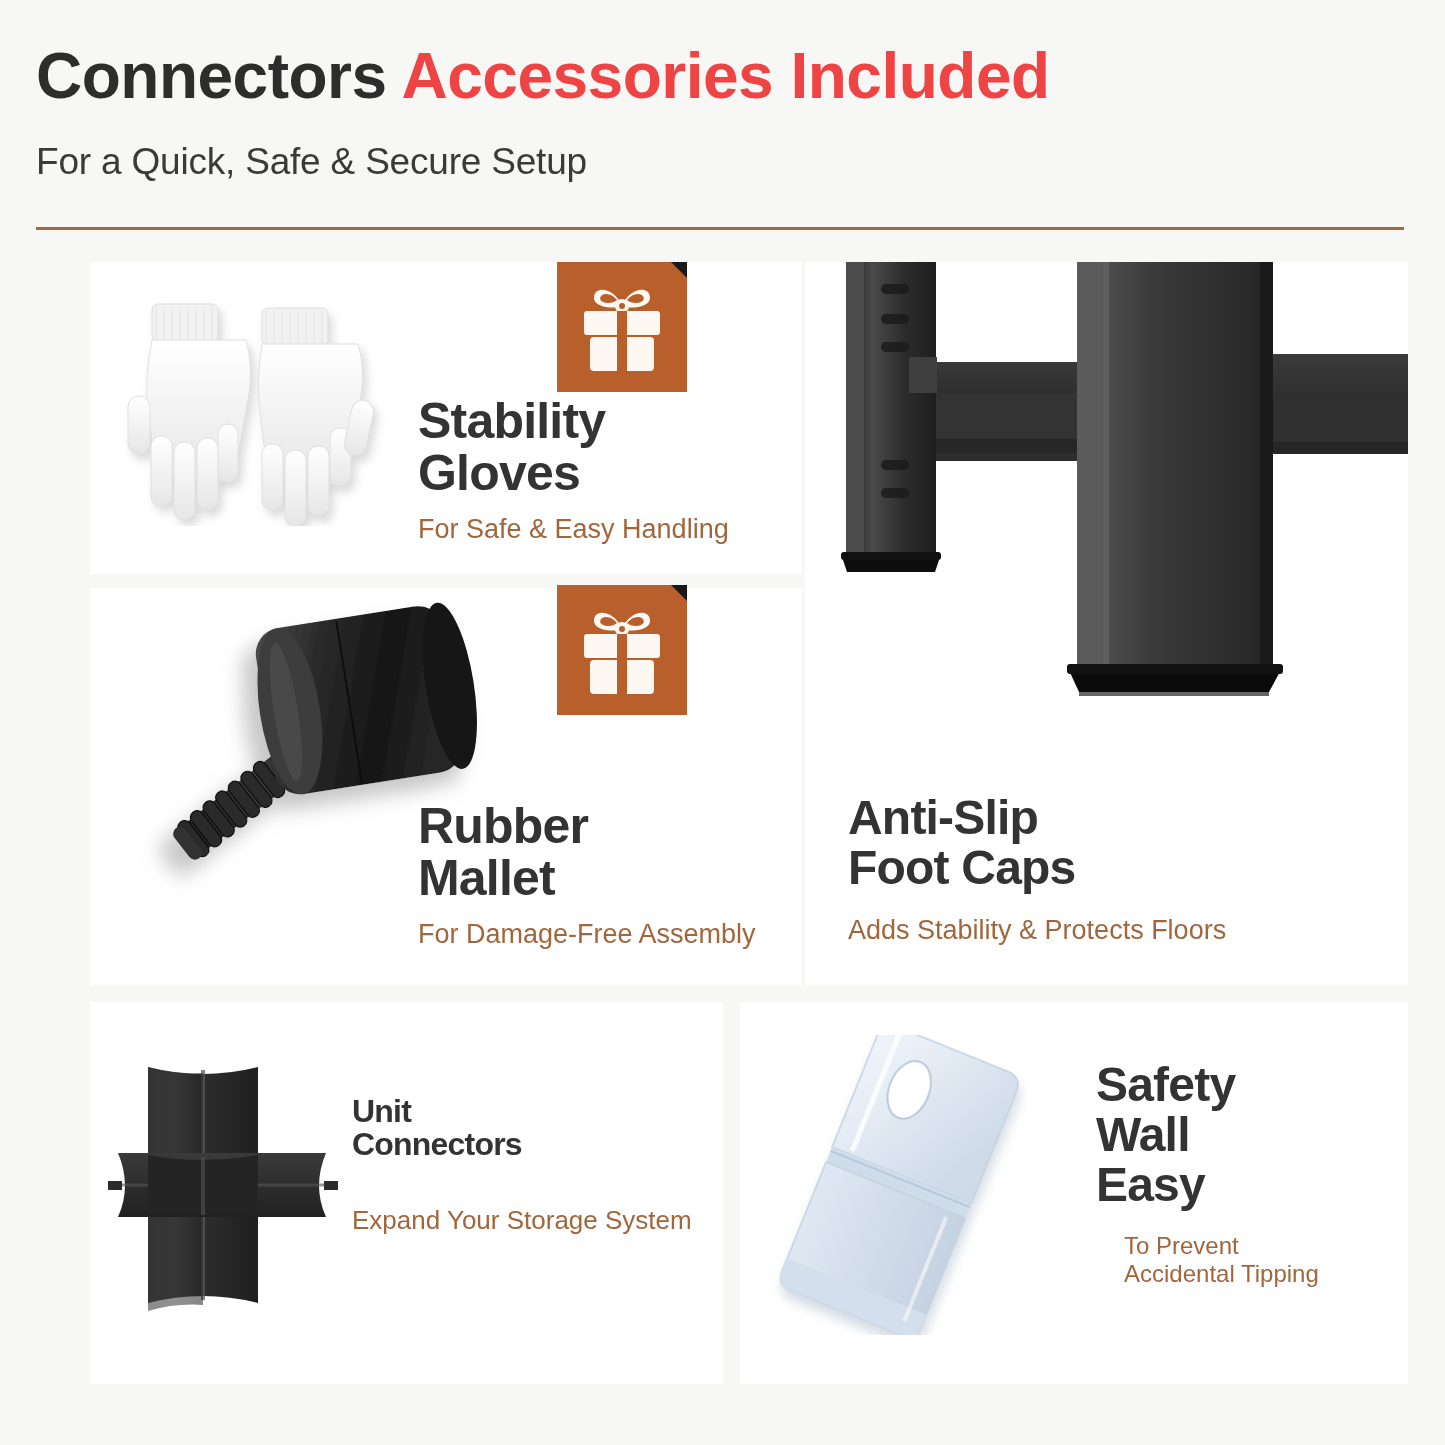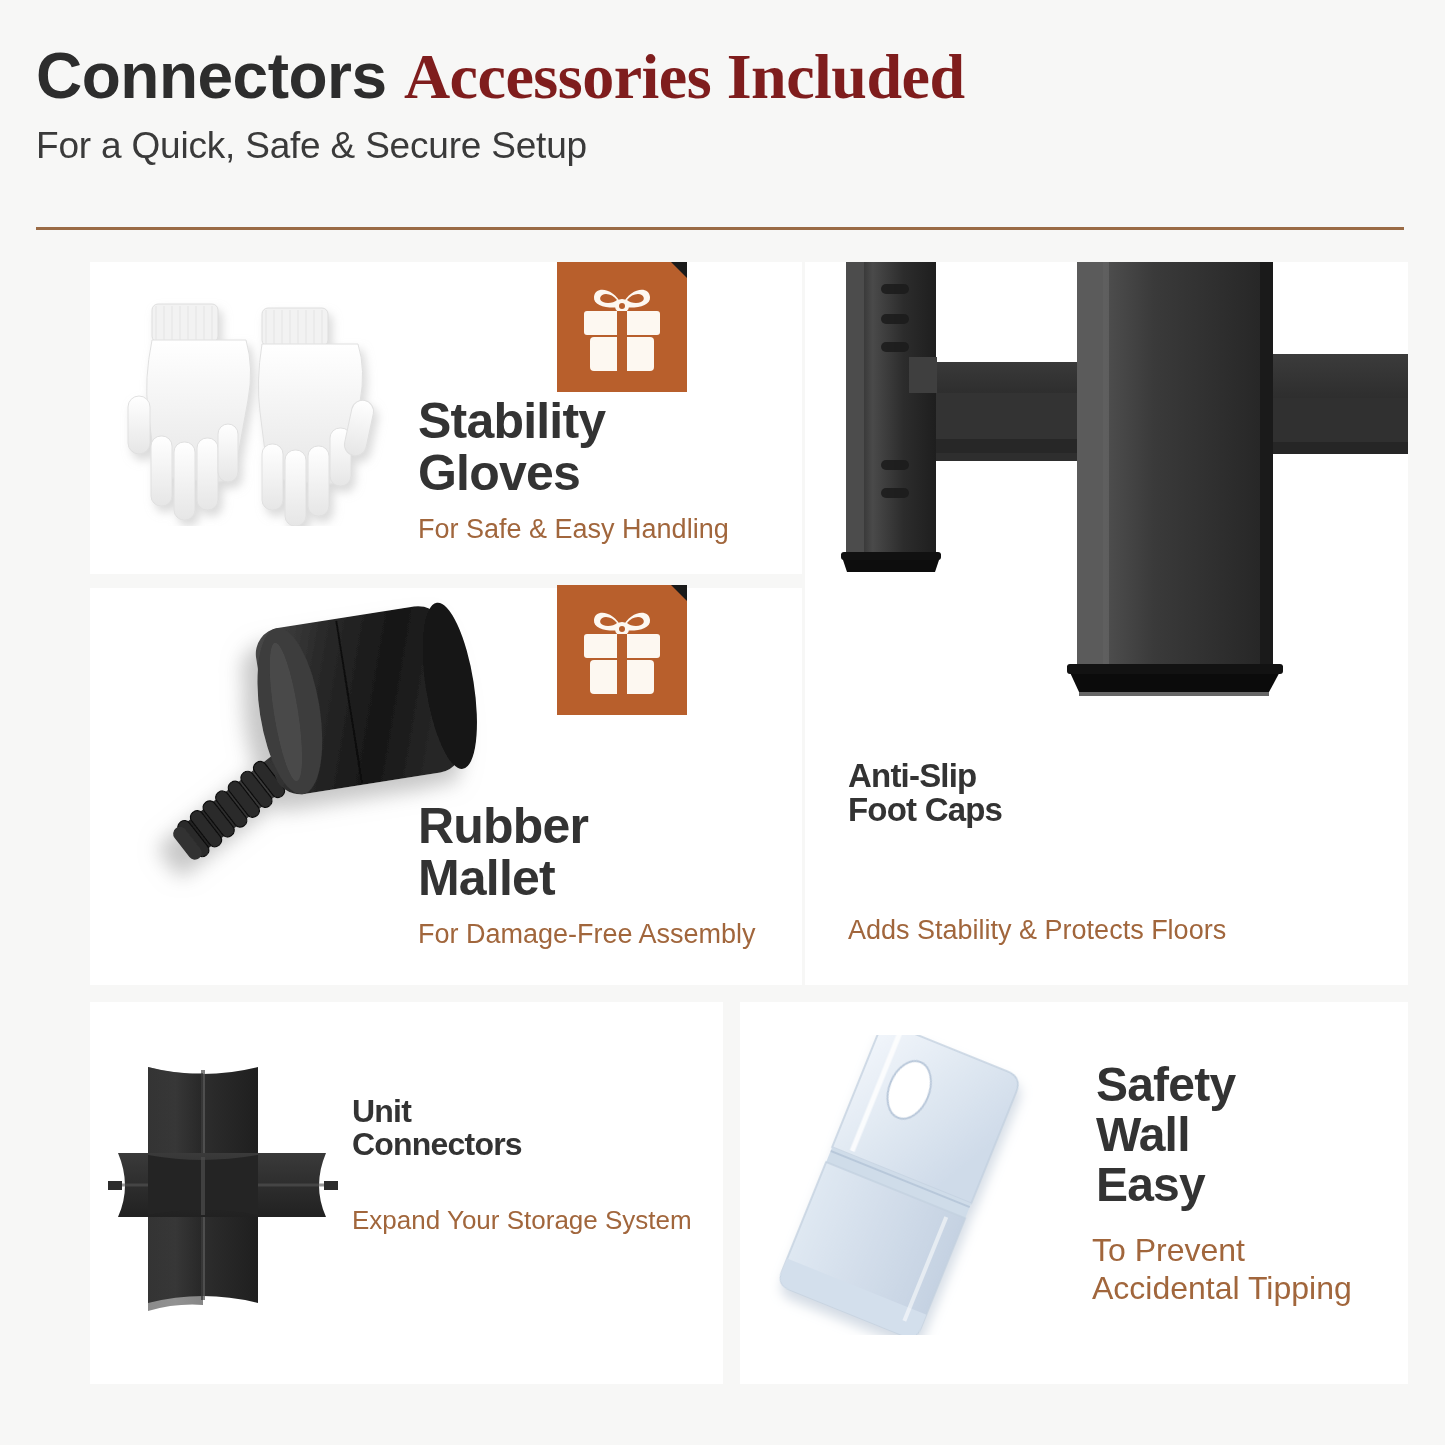"Accessories Included" .headline .accent { color: #7f1d1d -> #ef4444; font-family: Liberation Serif, serif -> none }
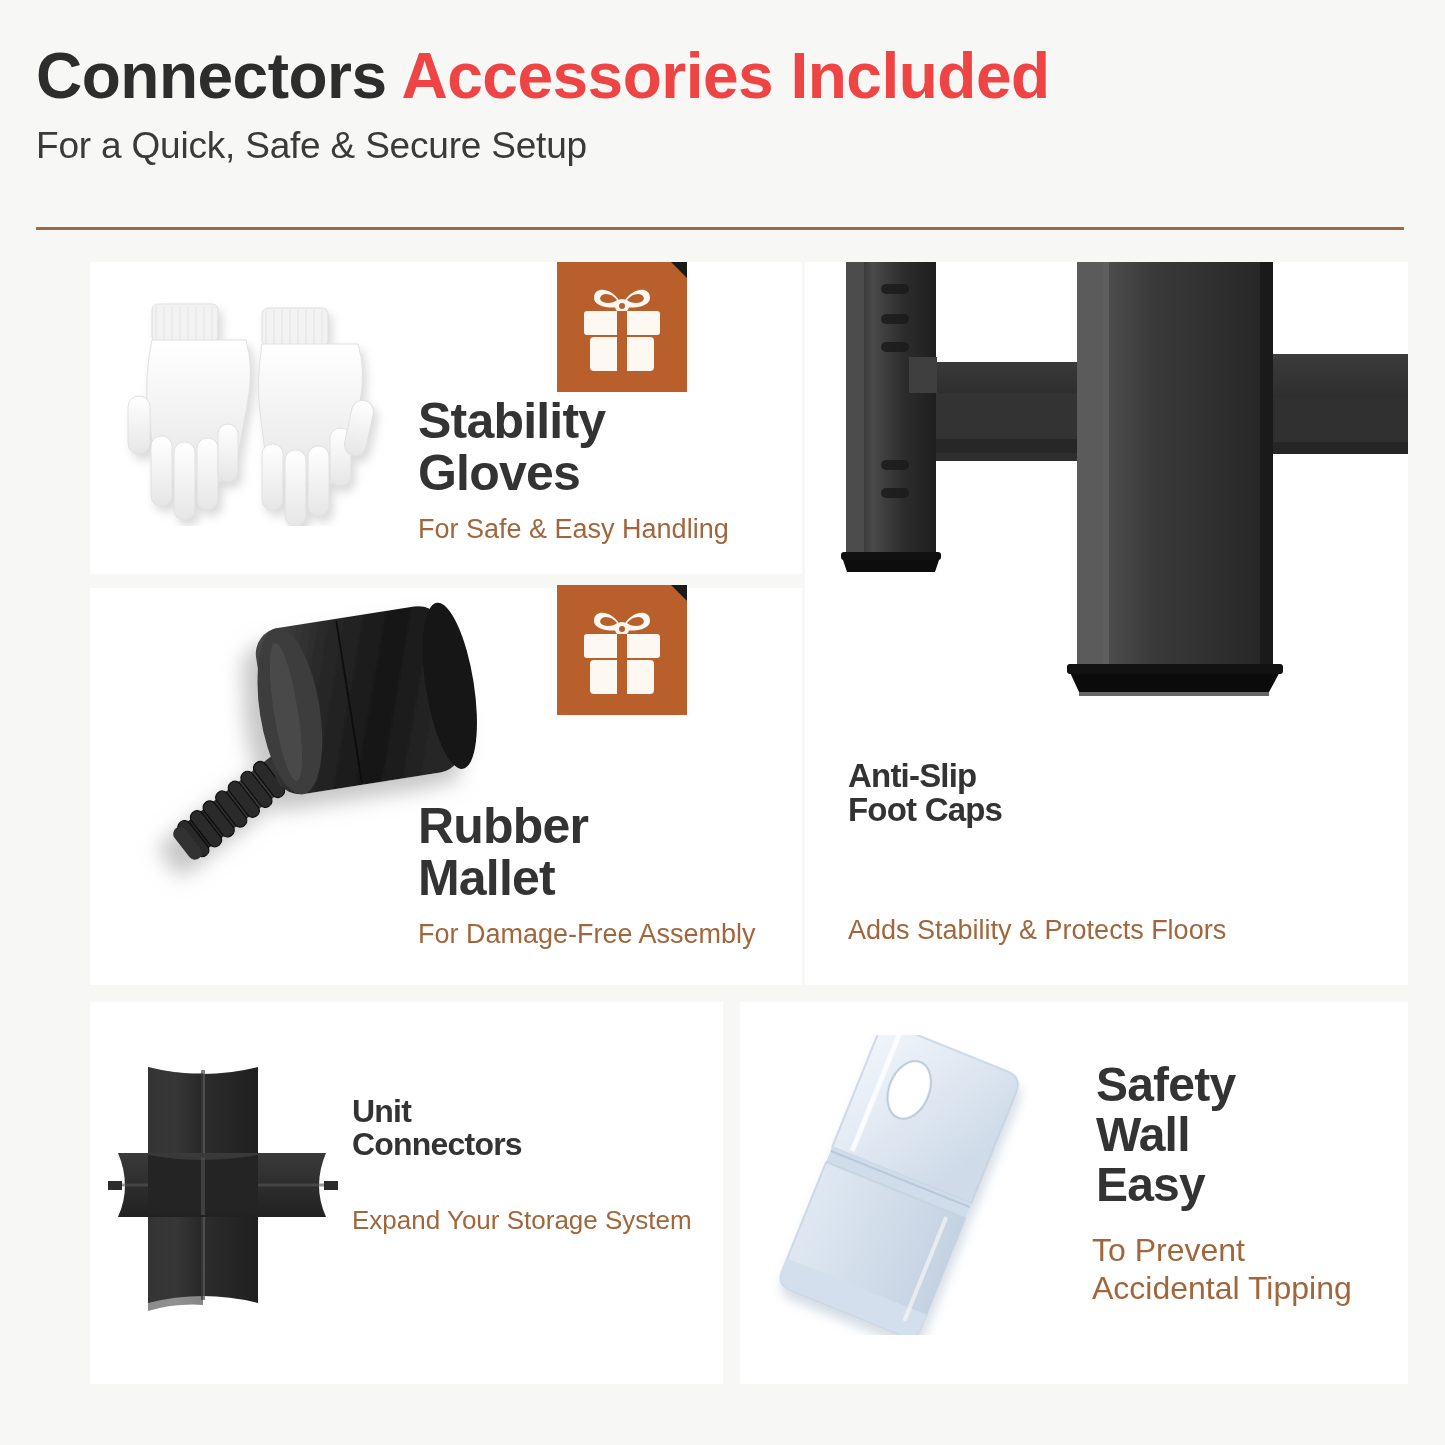"For a Quick, Safe &" .subhead { margin-top: 16px -> 32px }
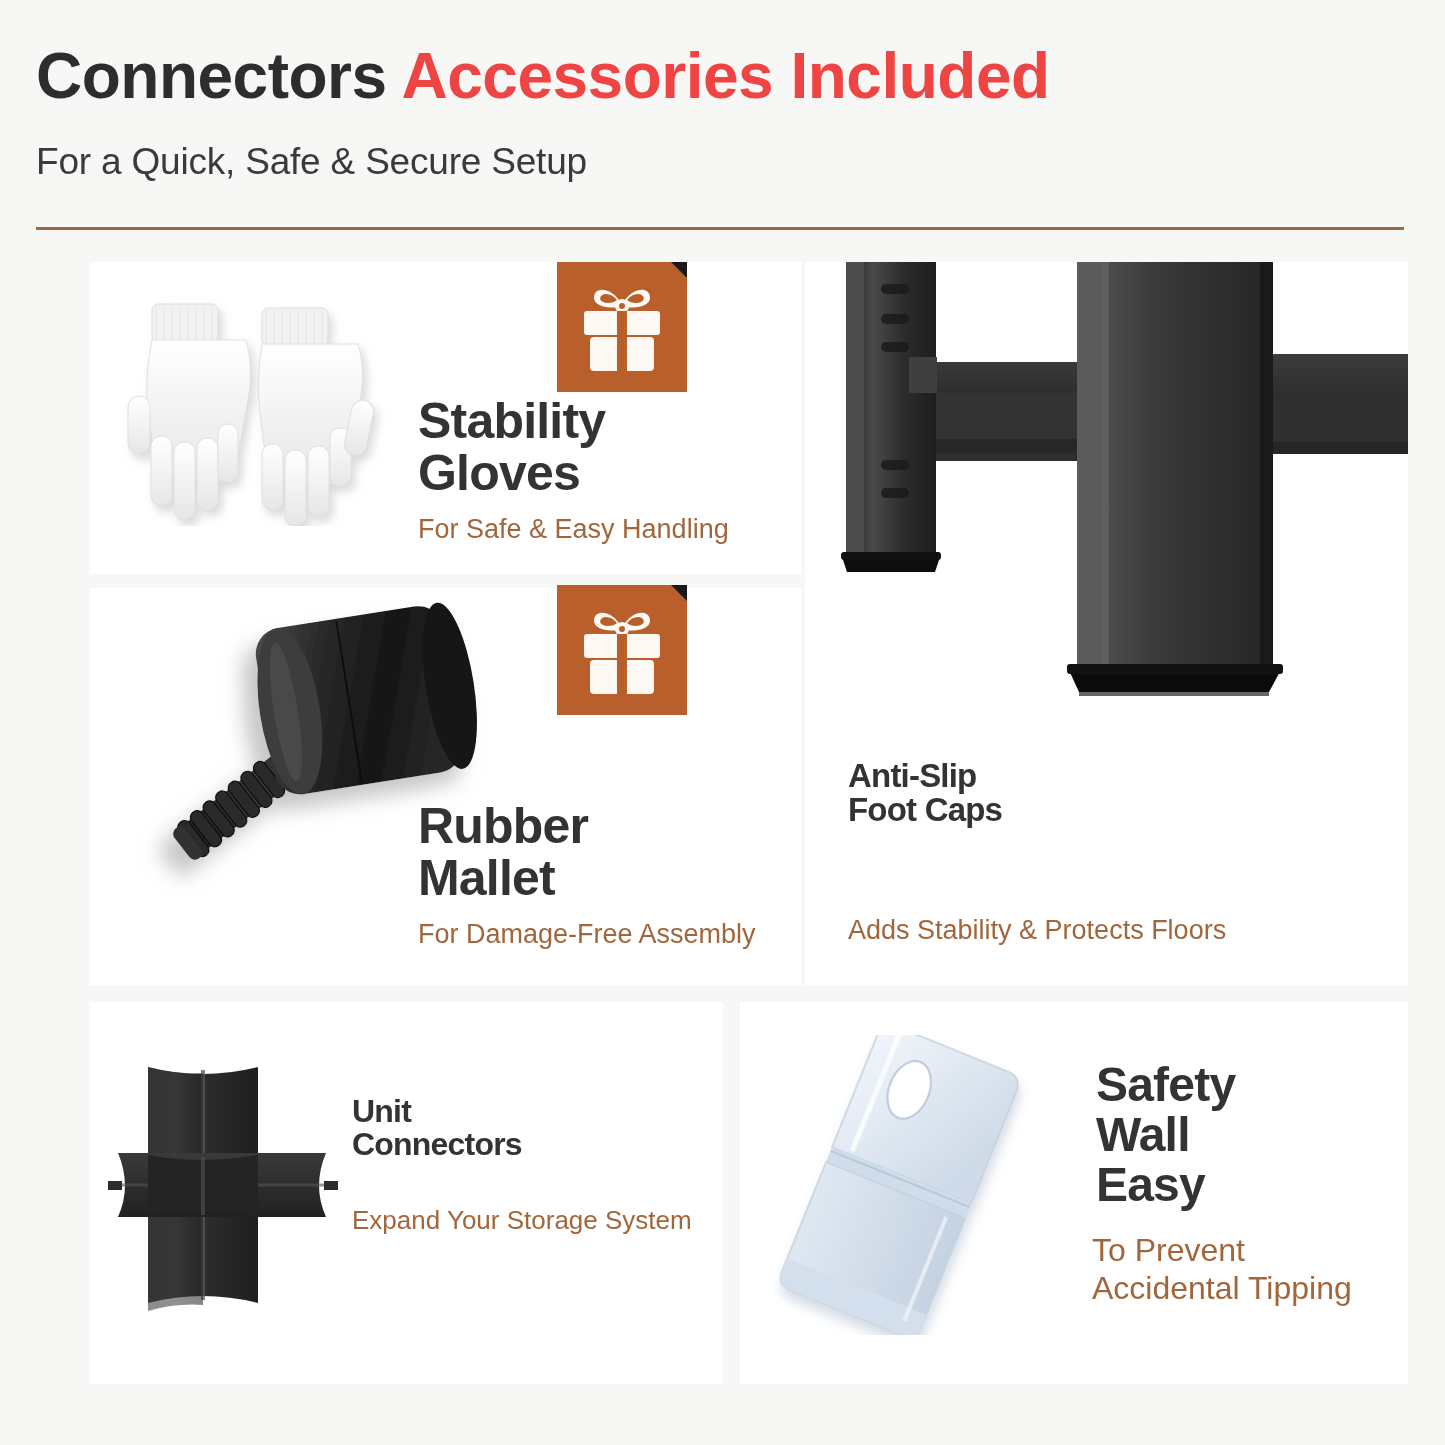"Anti-Slip" #t-feet { font-size: 33px -> 48px; top: 759px -> 793px }
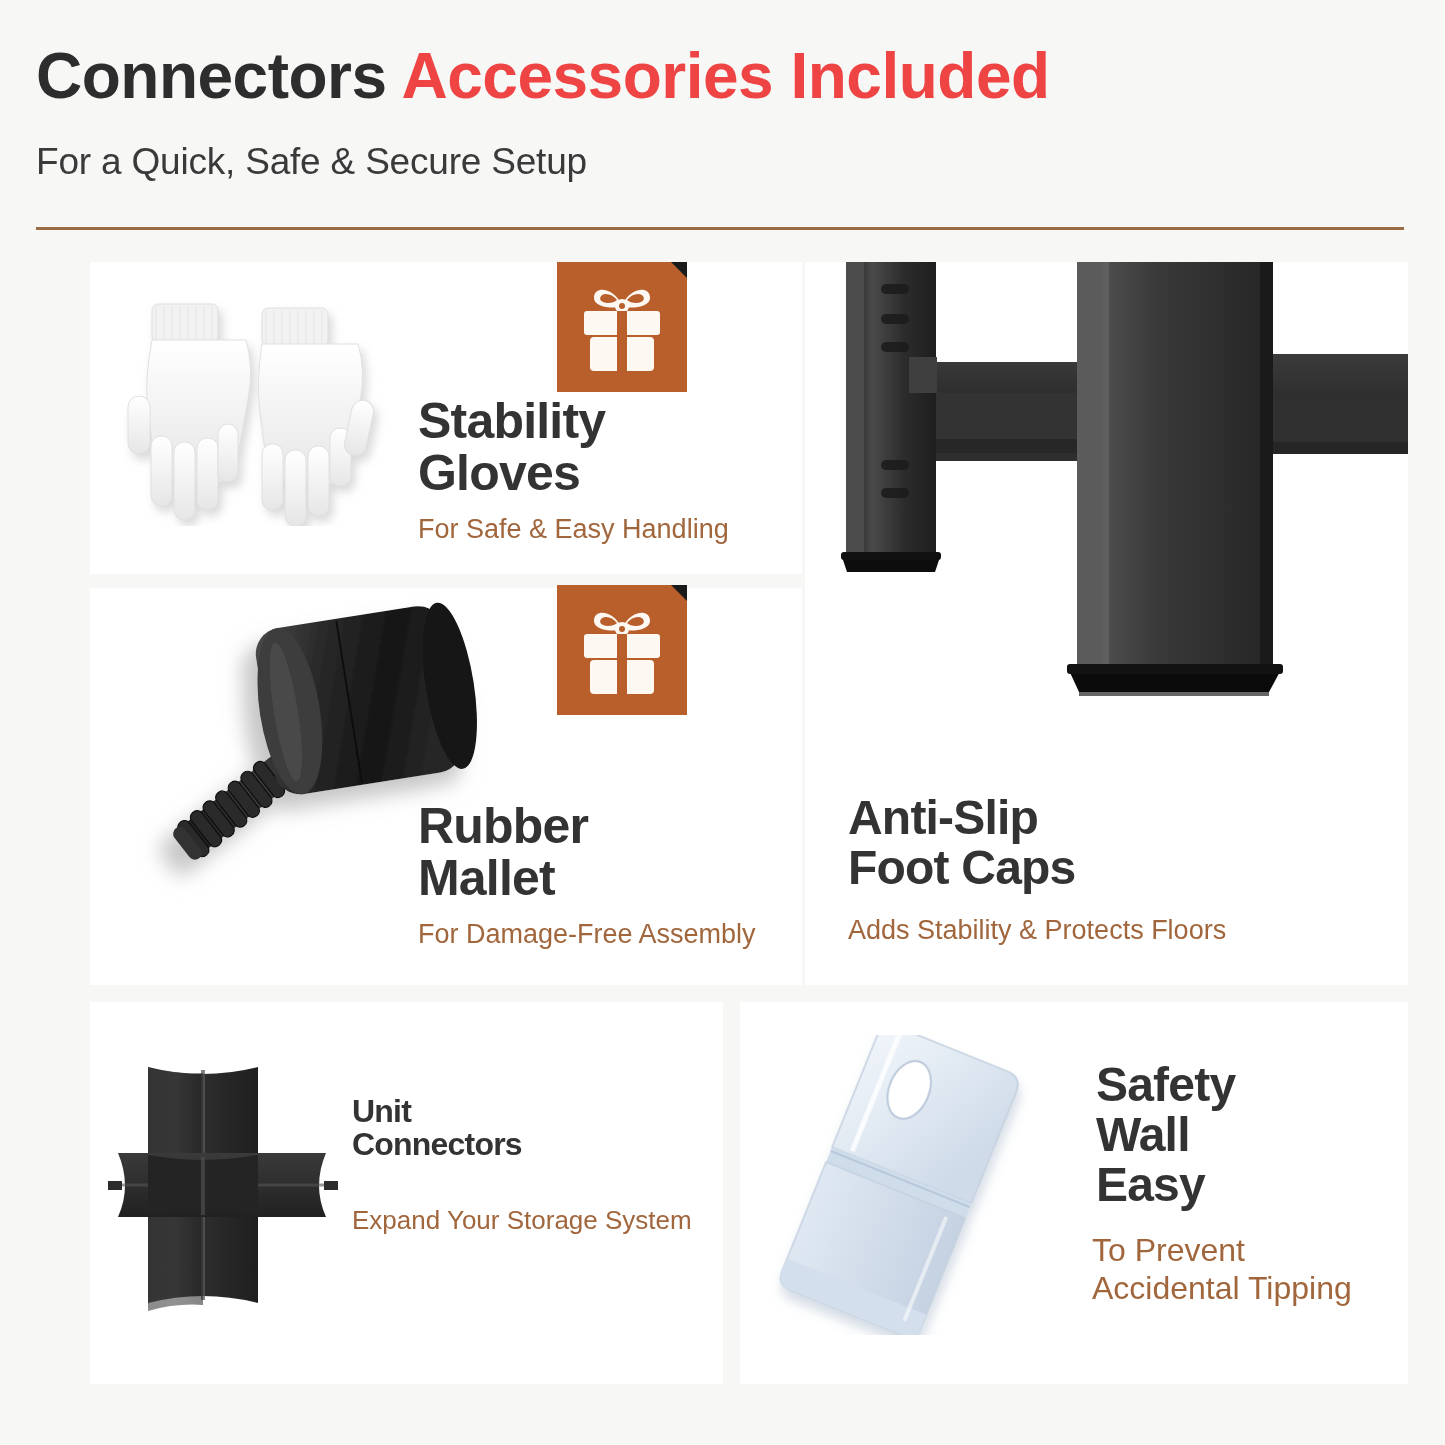"To Prevent" #s-wall { font-size: 32px -> 24px; left: 1092px -> 1124px }
